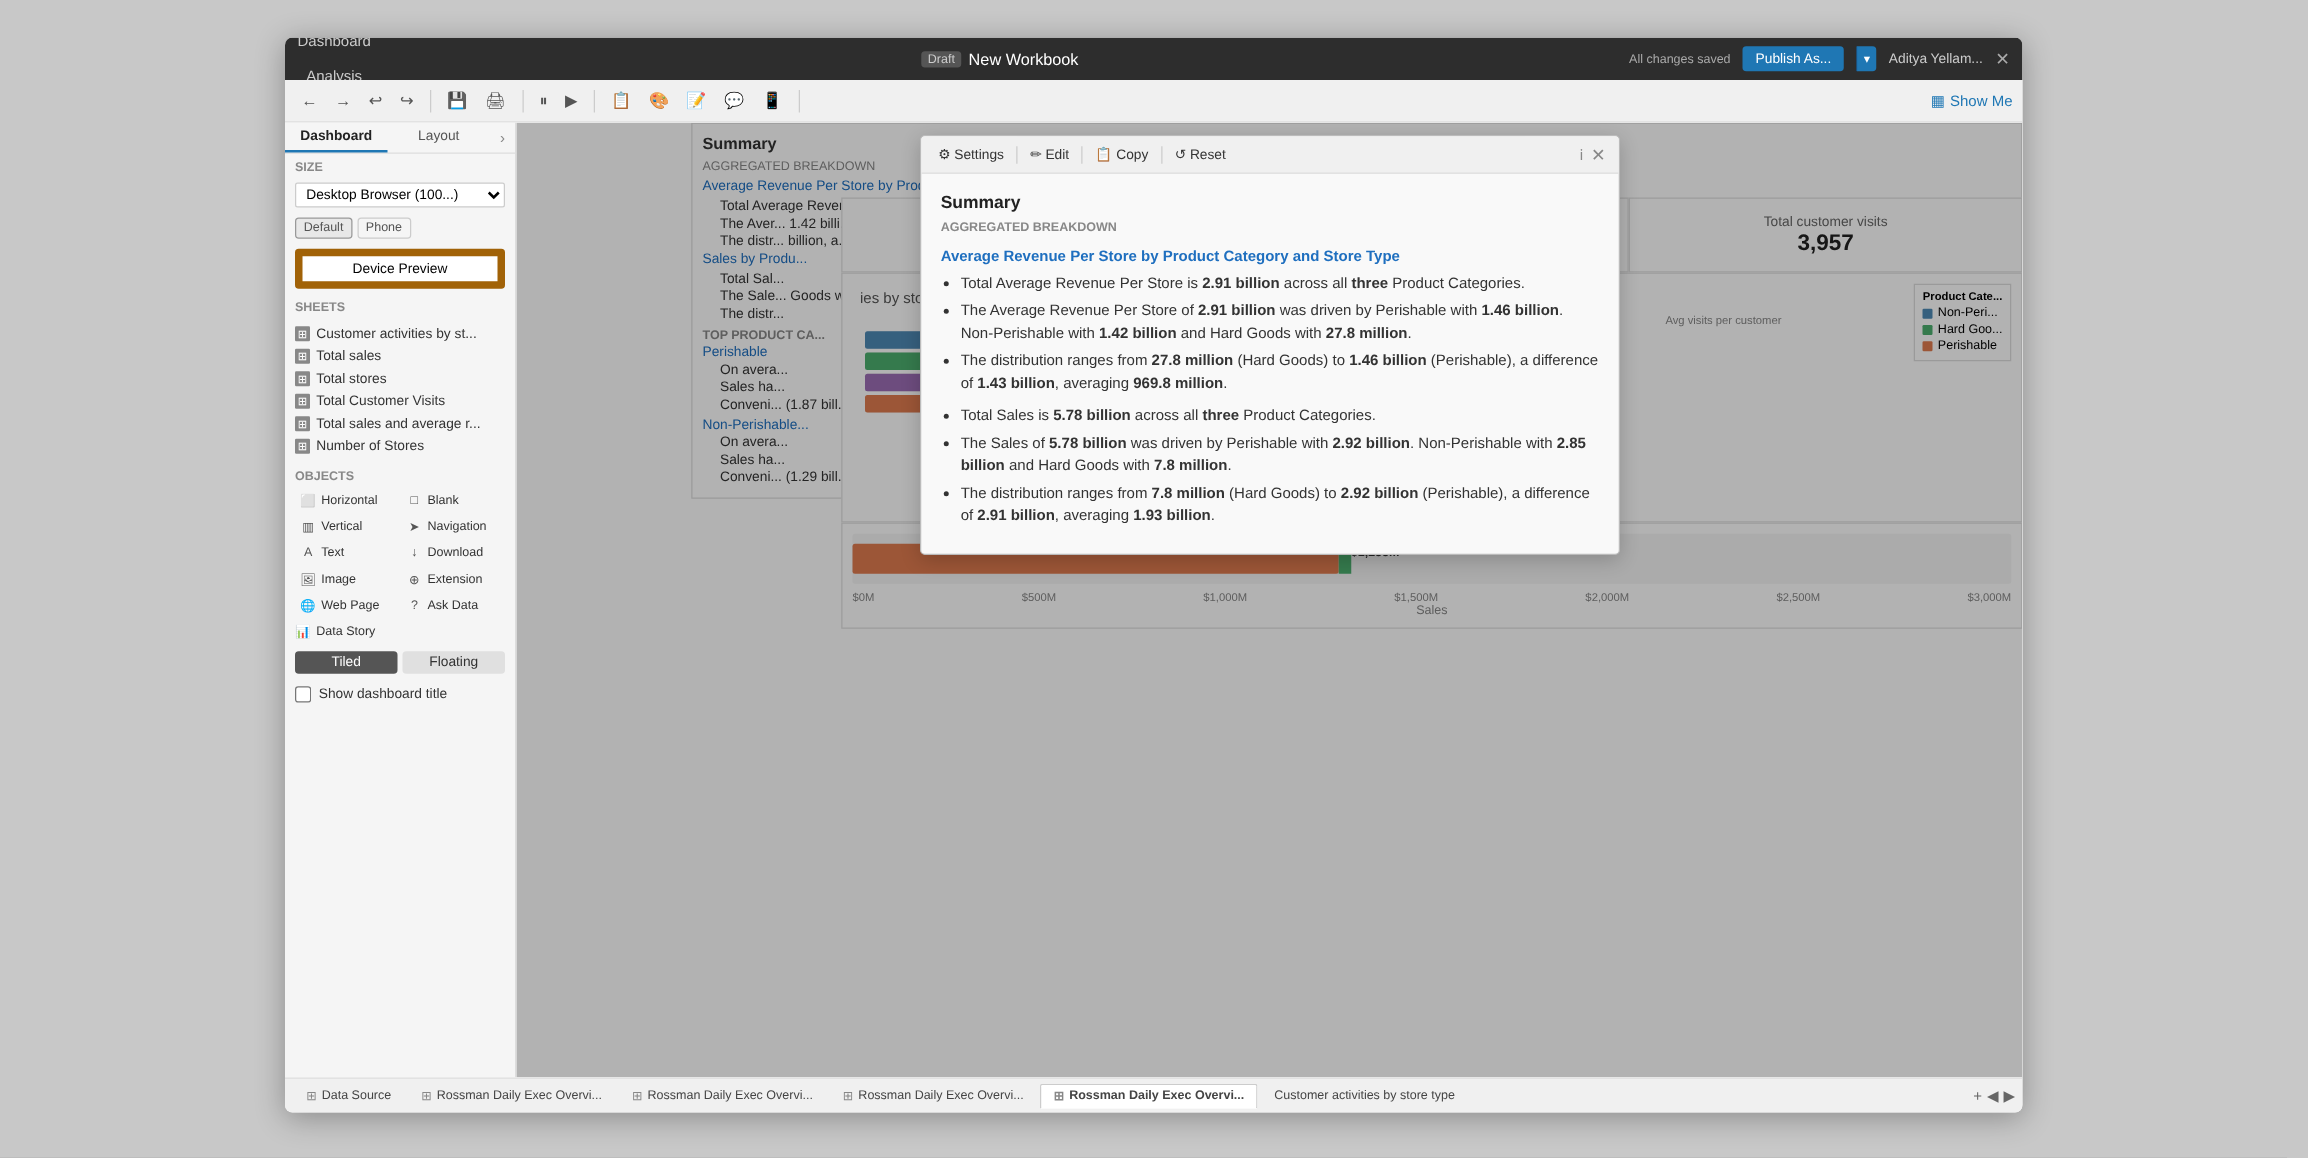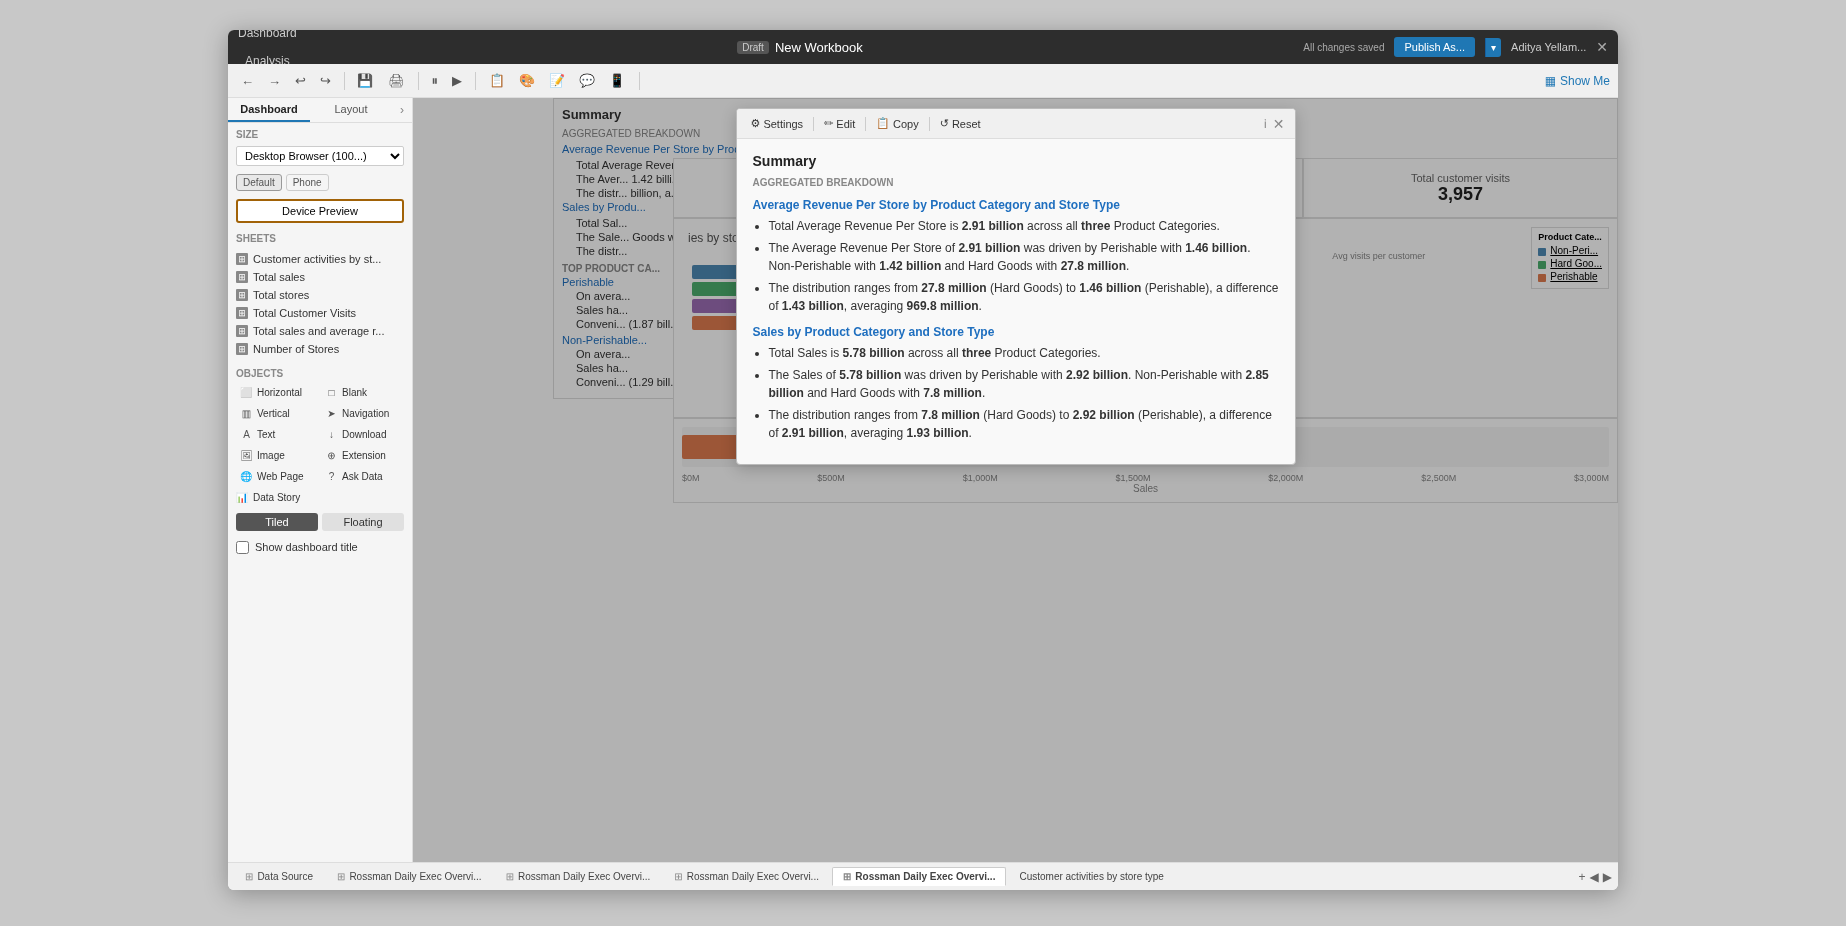"Device Preview" .device-preview-btn { border: 2px solid #a16207 -> 6px solid #a16207 }
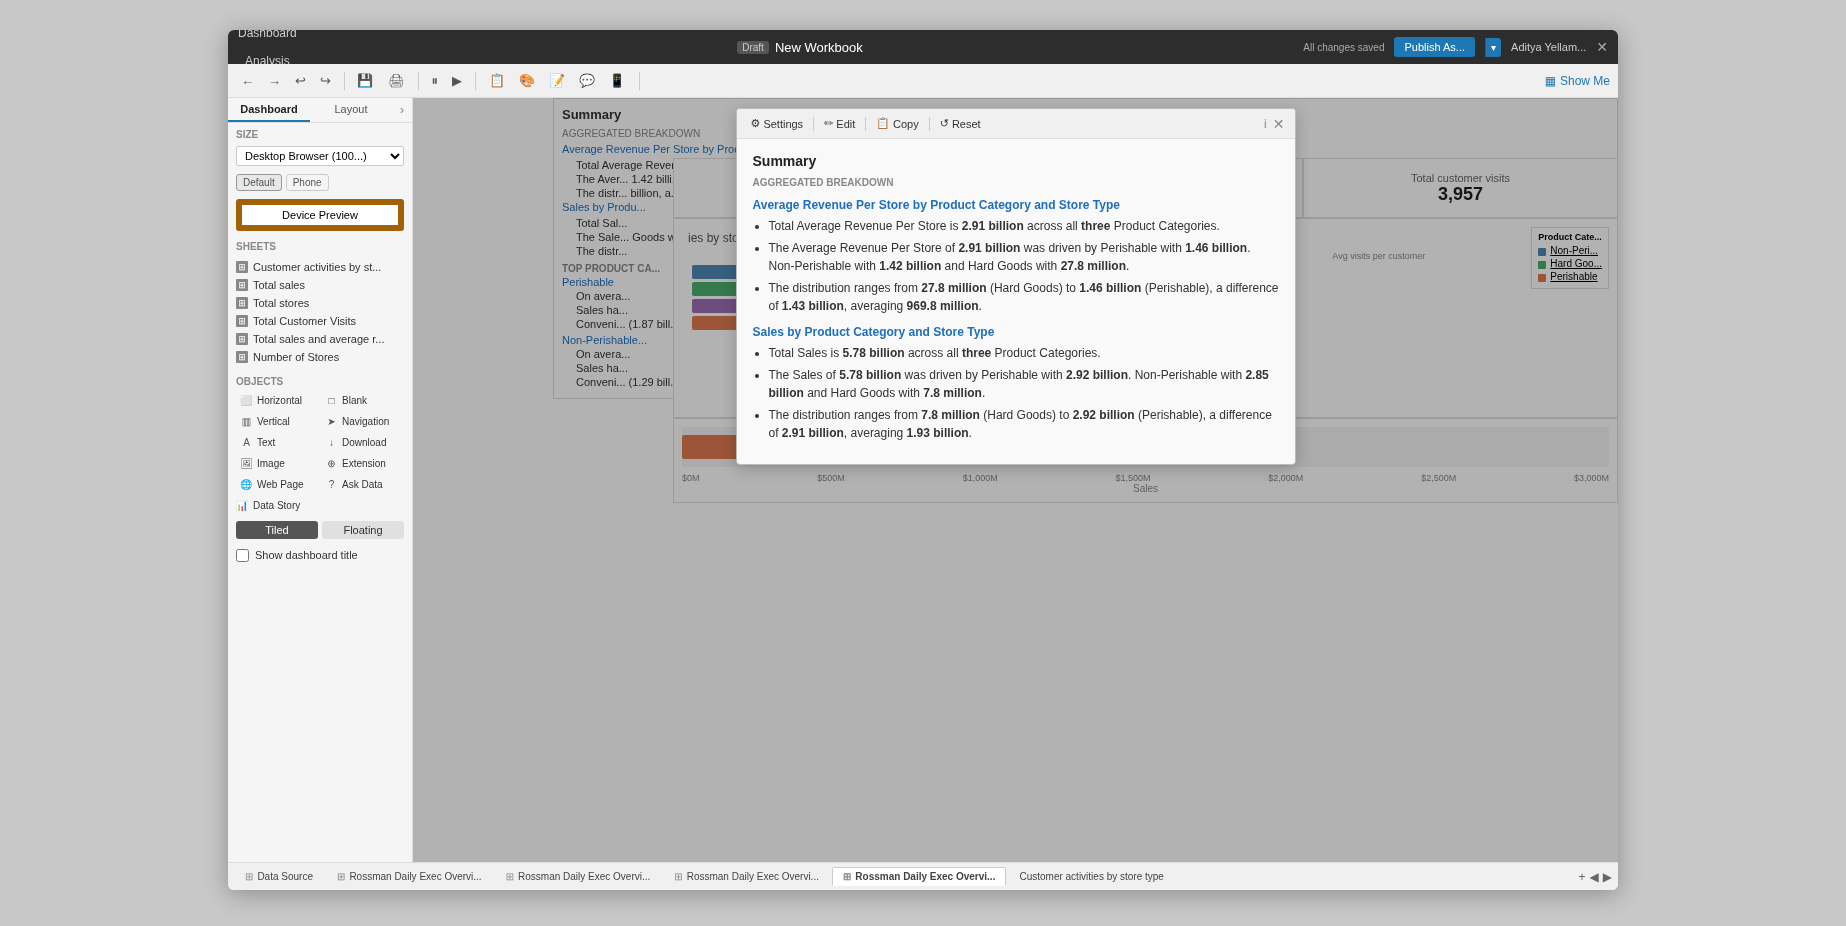"Non-Peri..." .legend-item { align-items: flex-end -> center; text-decoration: underline -> none }
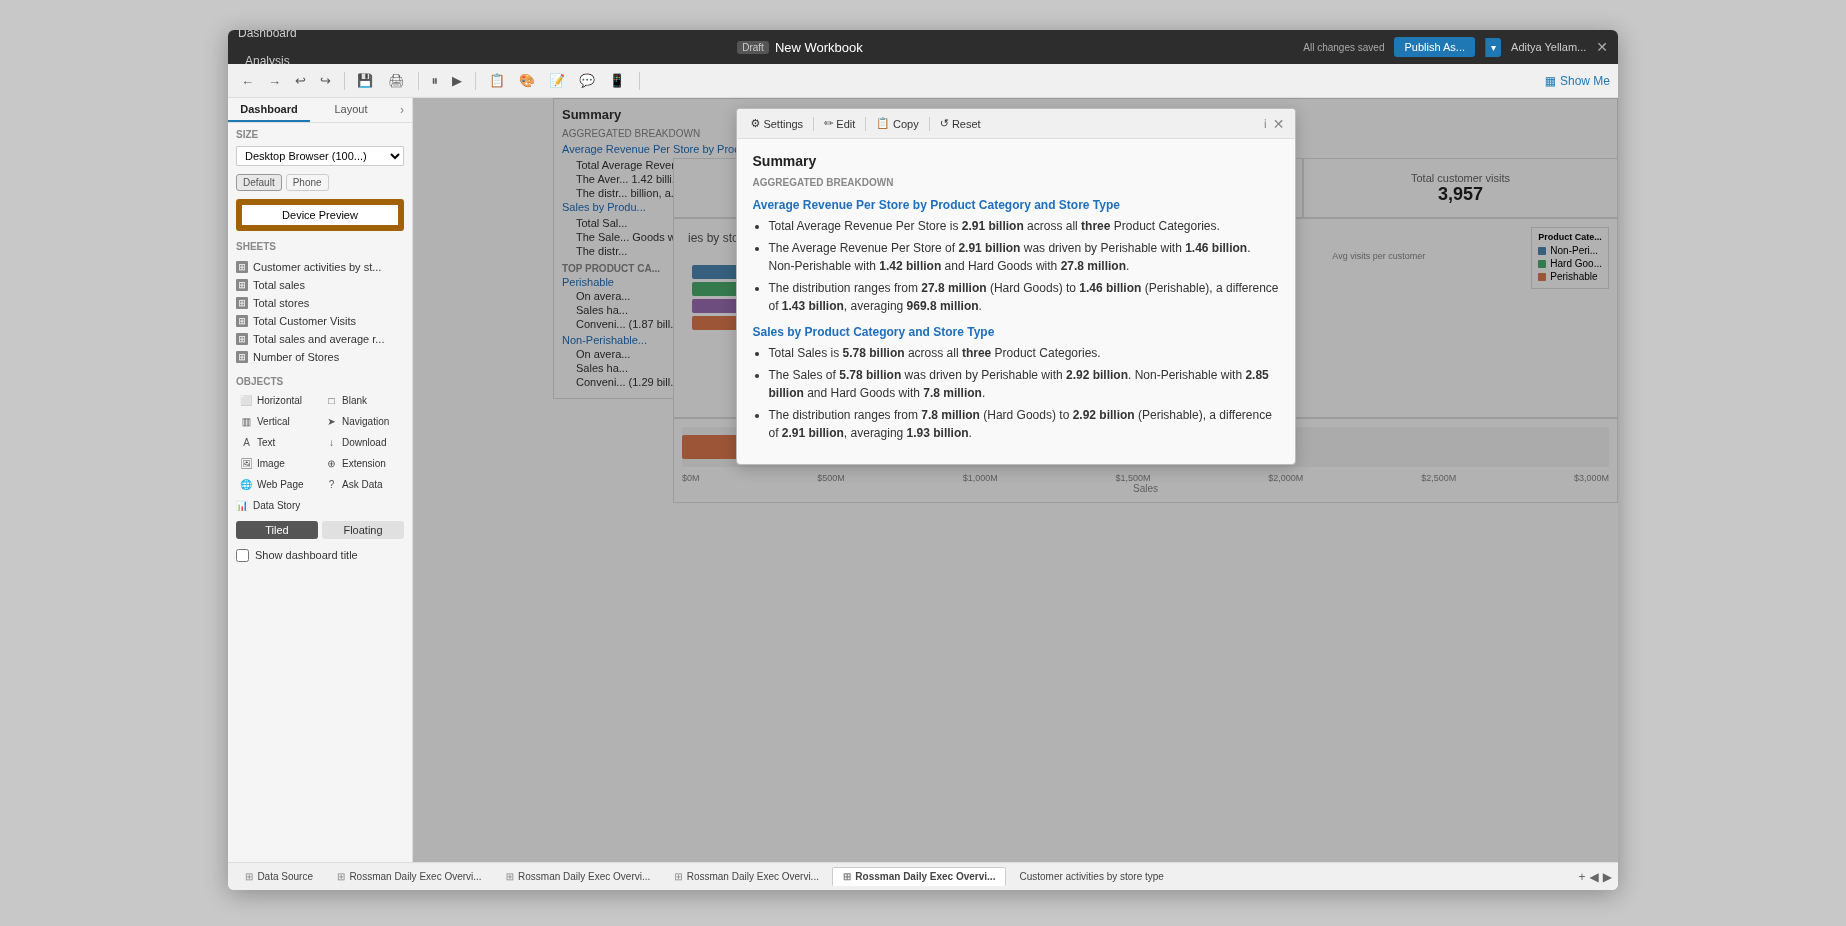"Sales by Product Category and" div.section-heading { html: <div>Sales by Product Category and Store Type</div> -> none }
